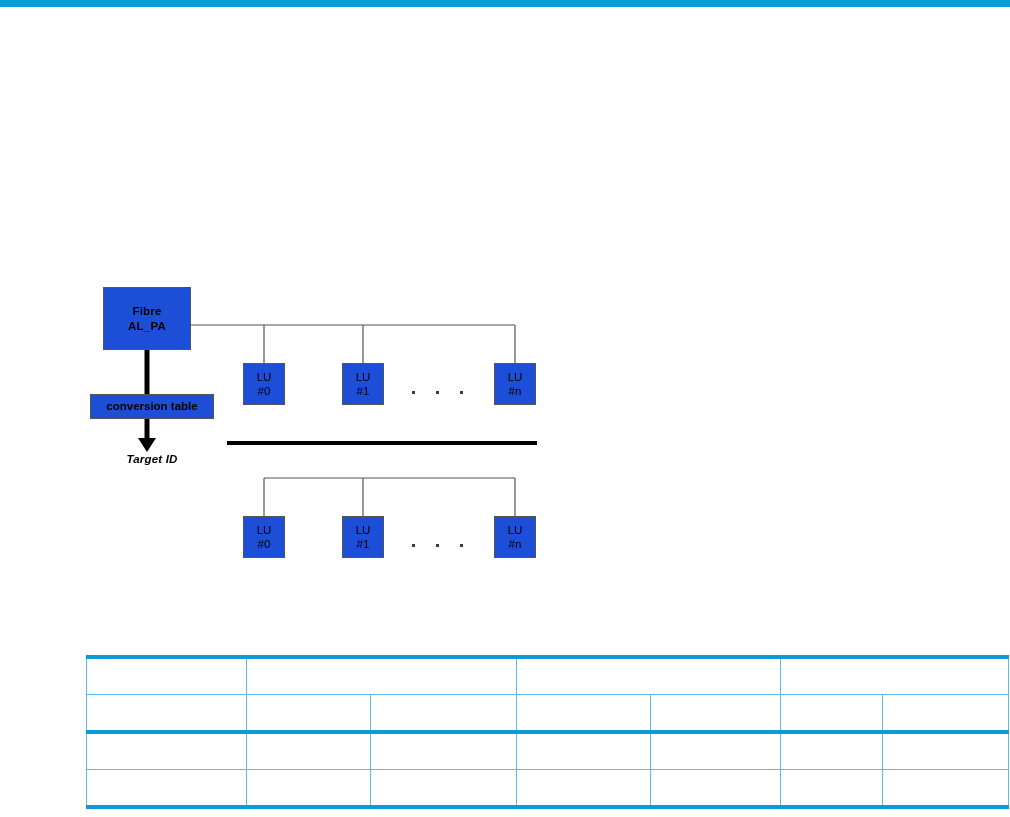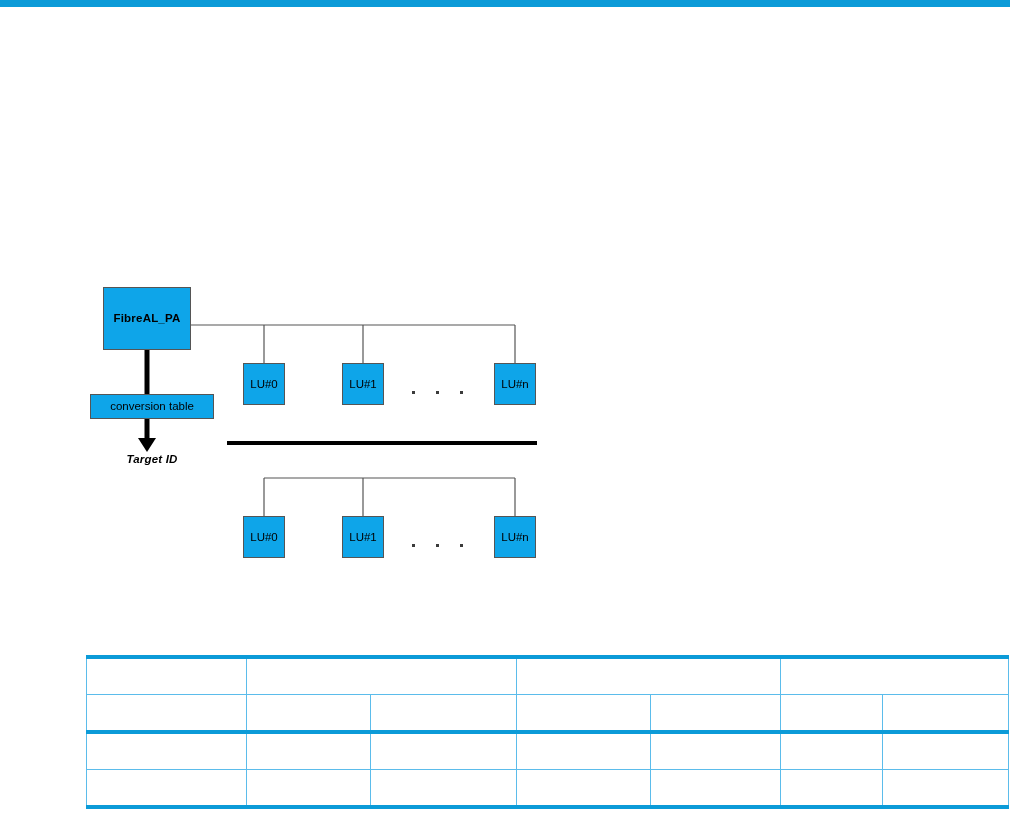"Fibre" .node-box { background: #0ea5e9 -> #1d4ed8; flex-direction: none -> column }
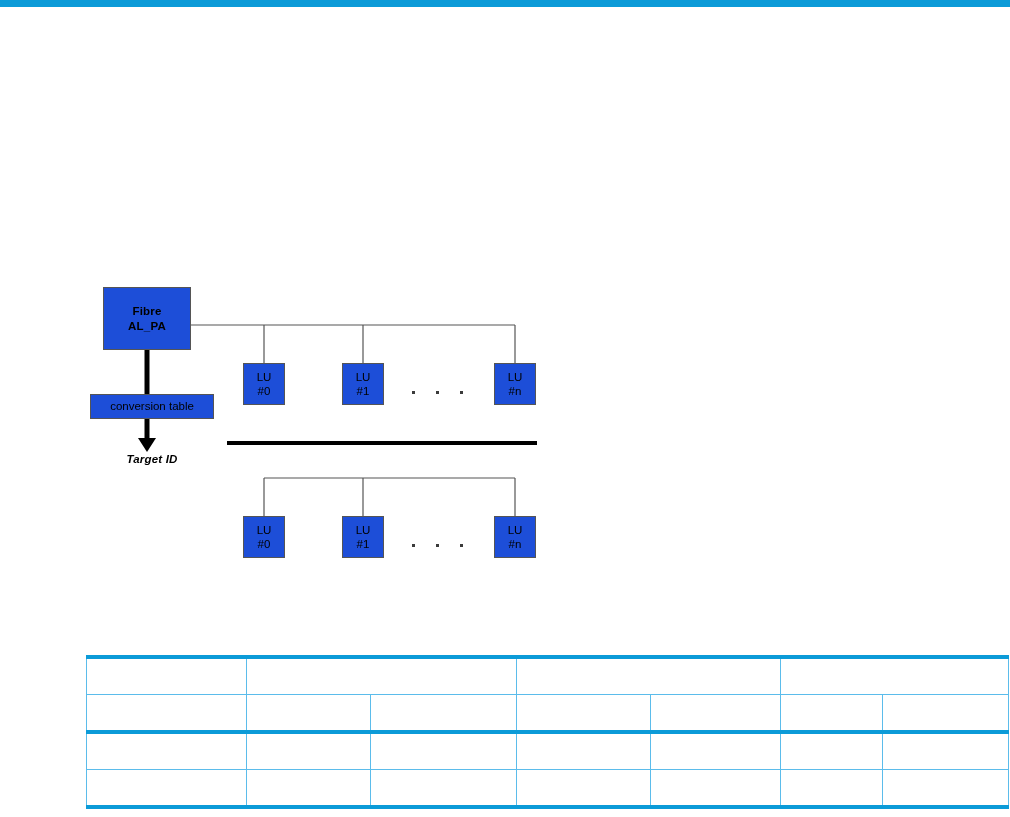"conversion table" .conversion-box { font-weight: normal -> bold }
